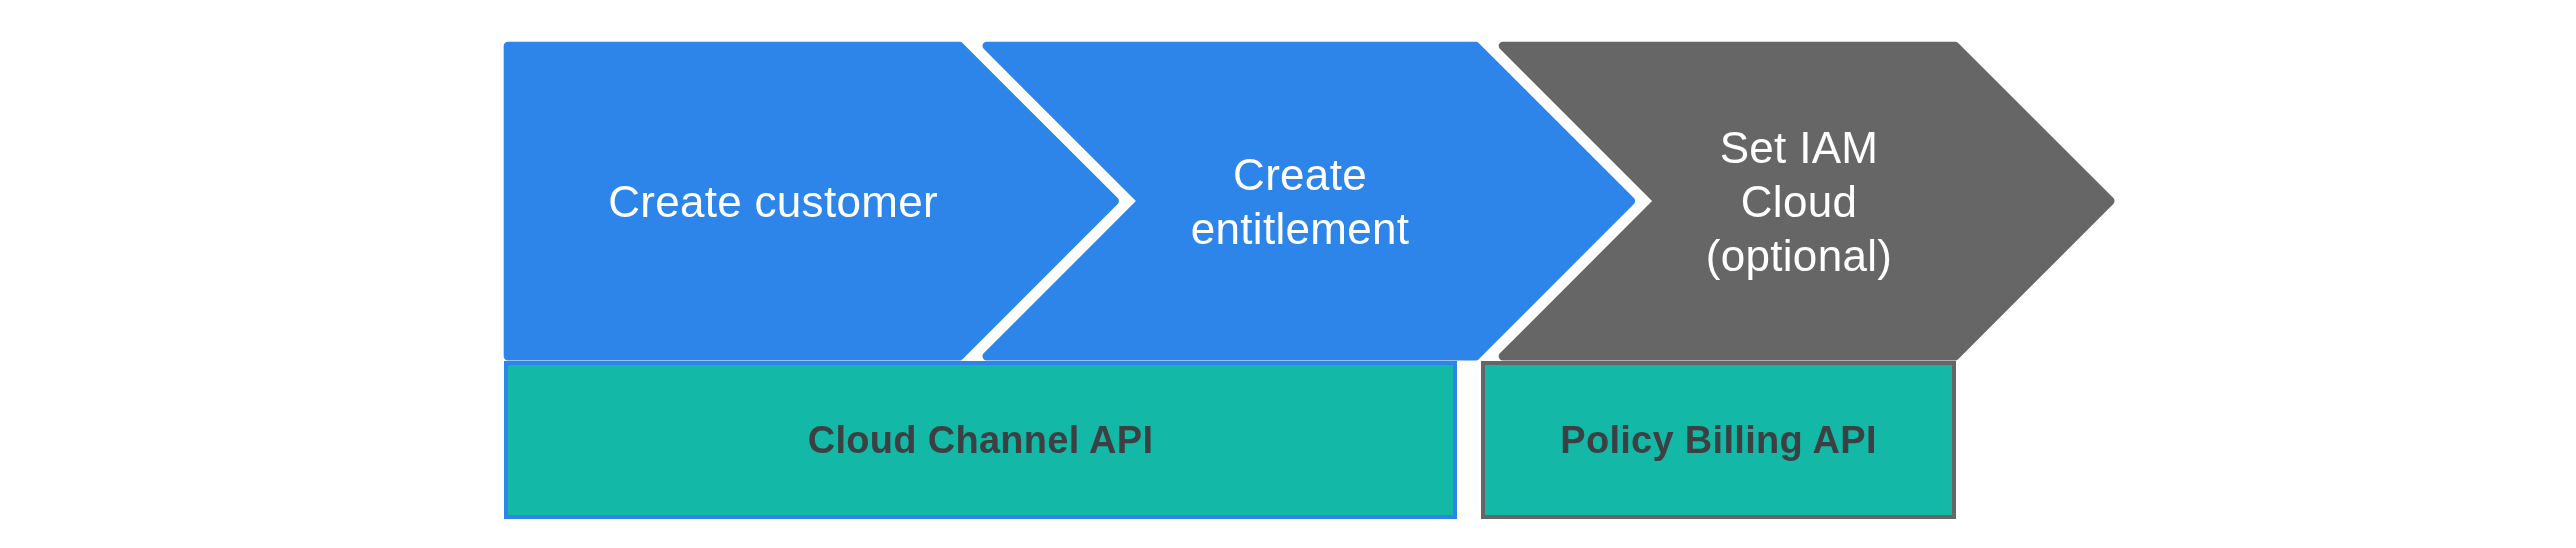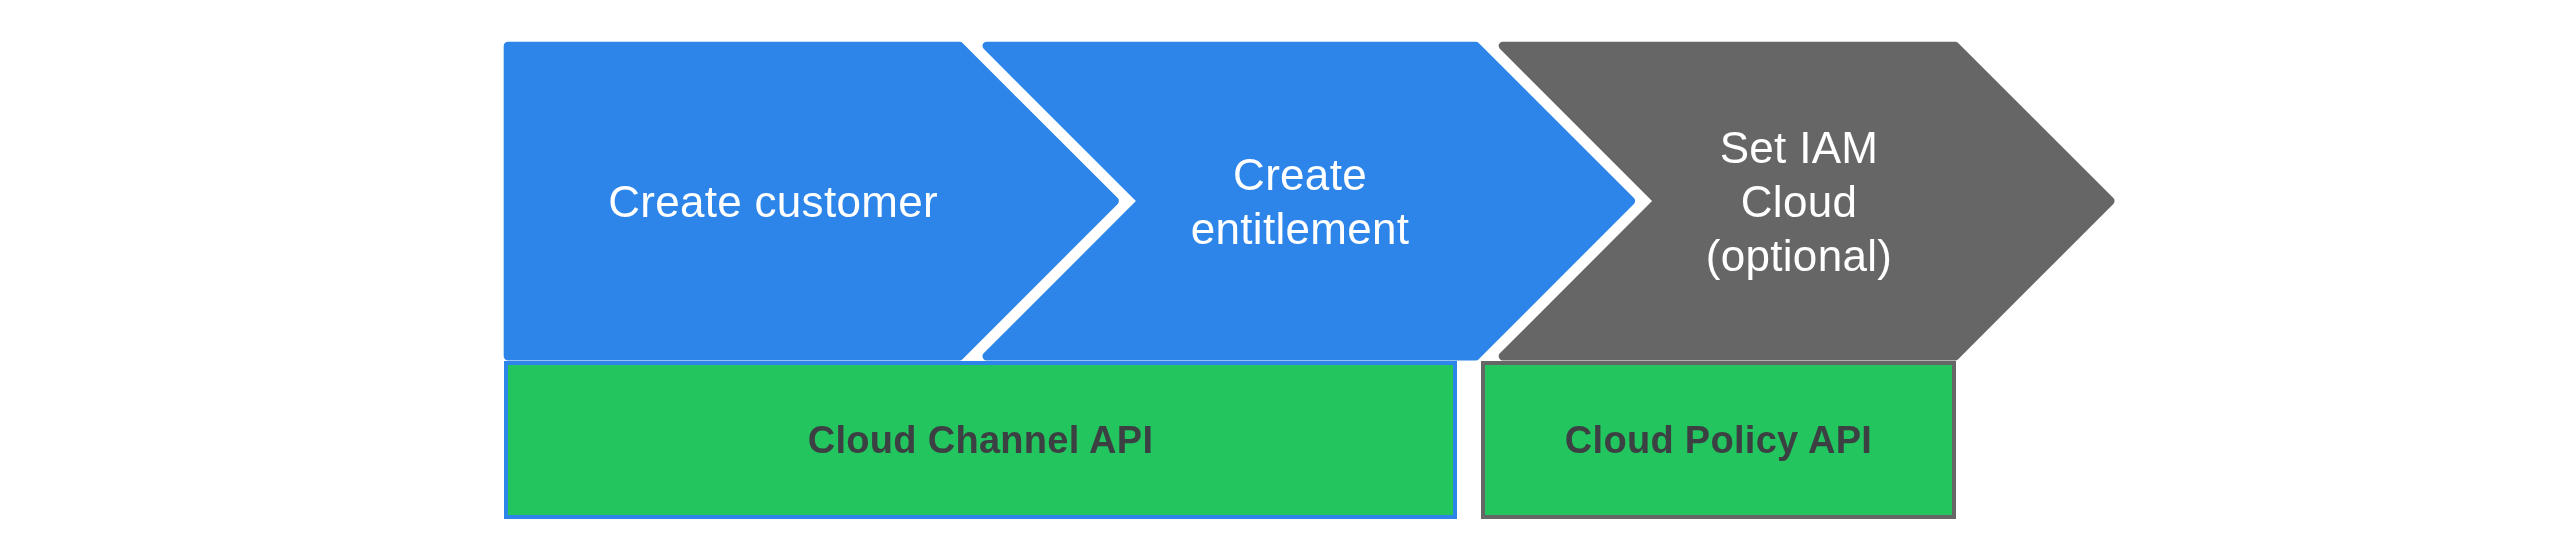"Cloud Channel API" .api-box { background: #22c55e -> #14b8a6 }
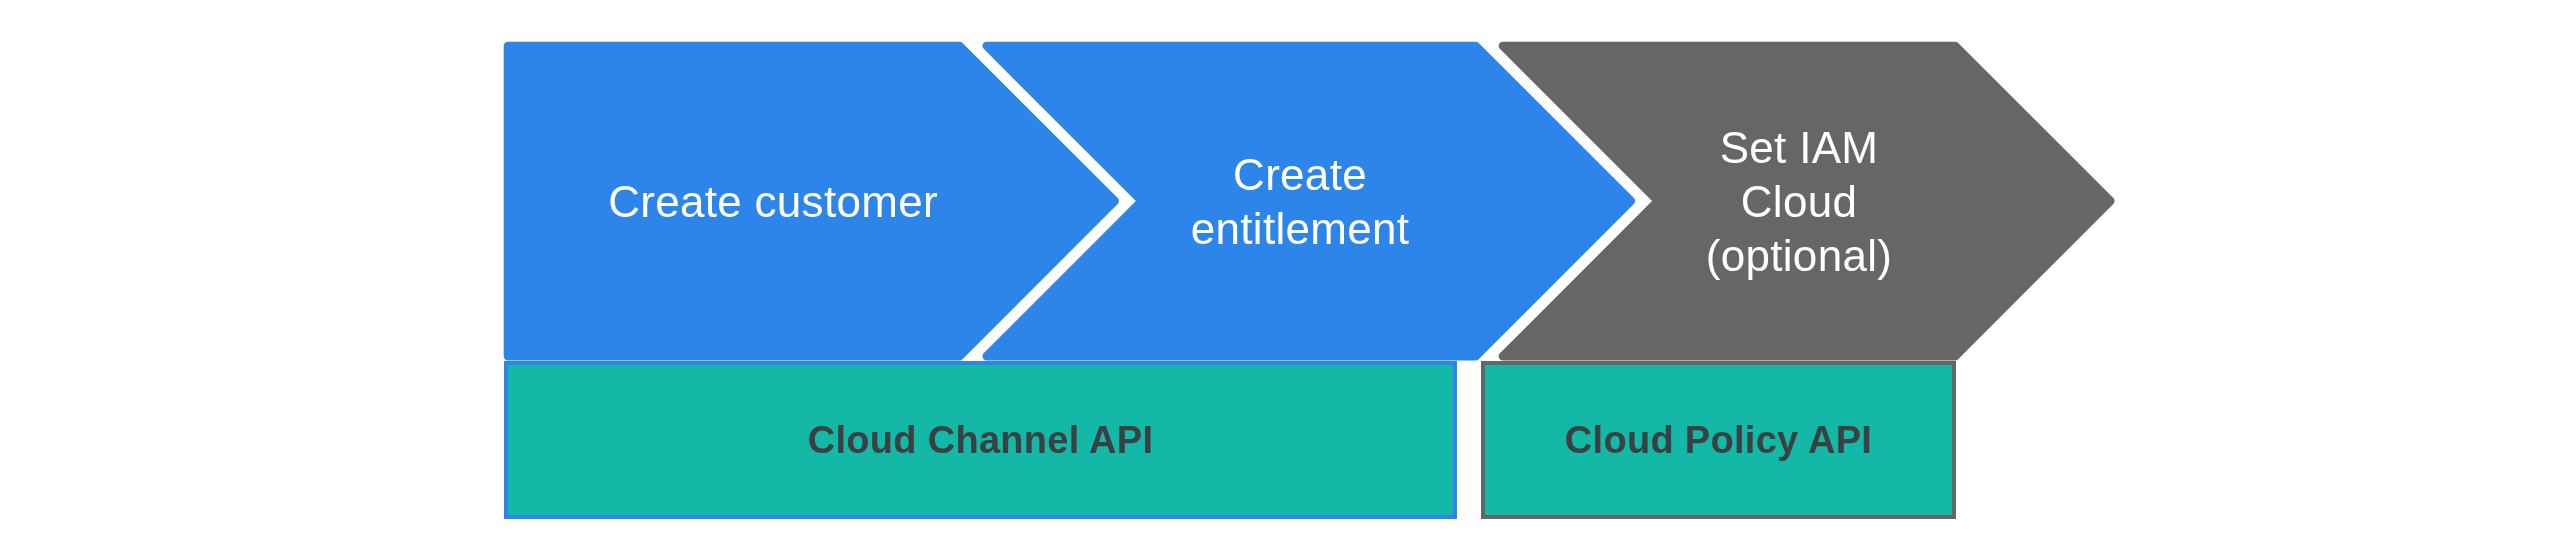"Cloud Policy API" span.api-label { text: Cloud Policy -> Policy Billing }
